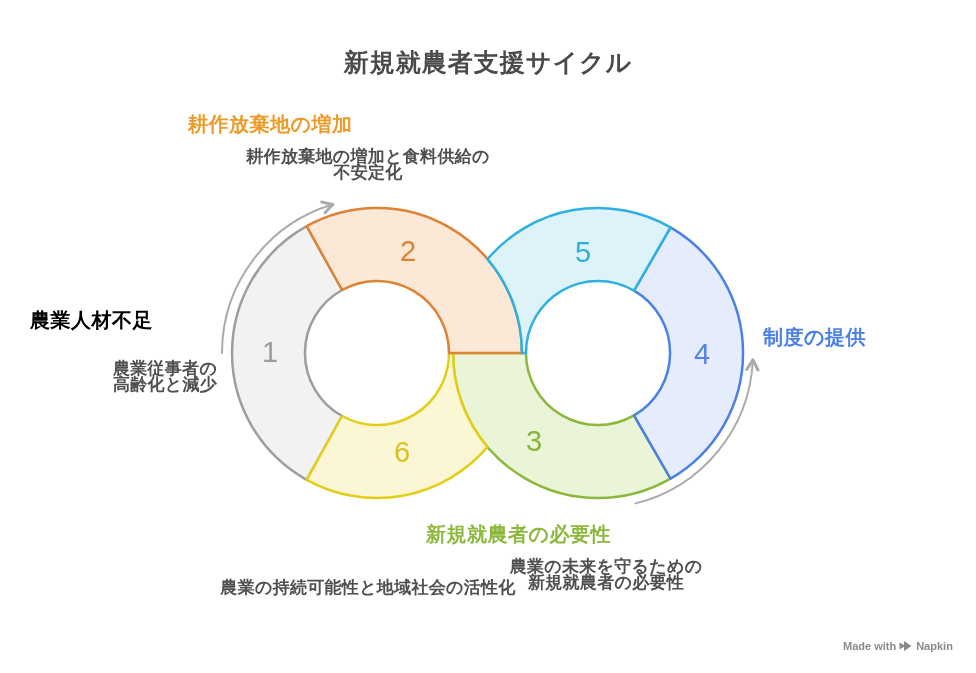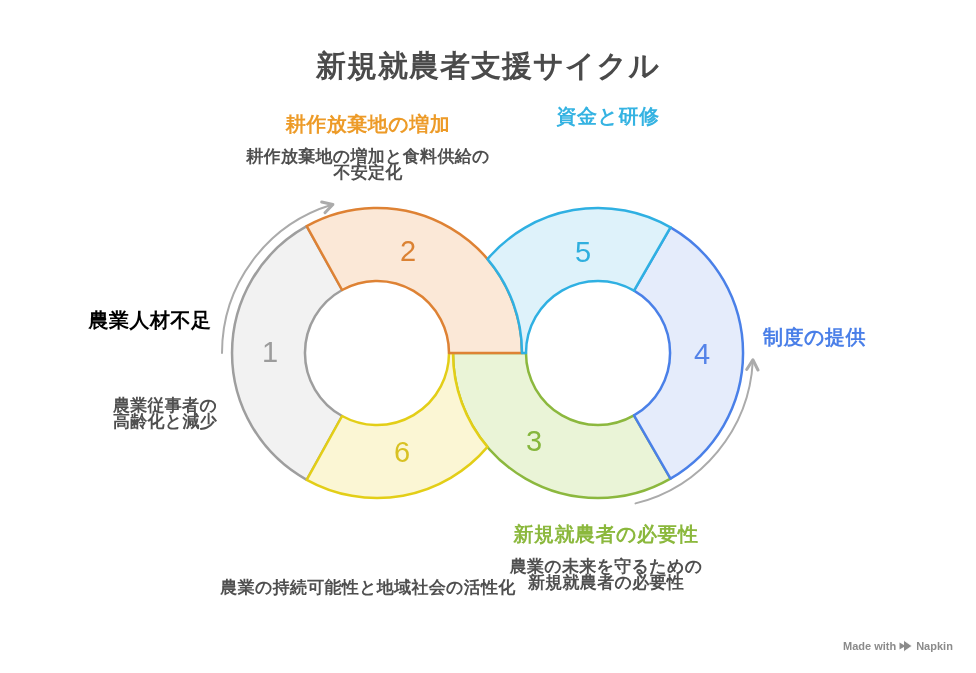"新規就農者支援サイクル" .title { font-size: 30px -> 25px }
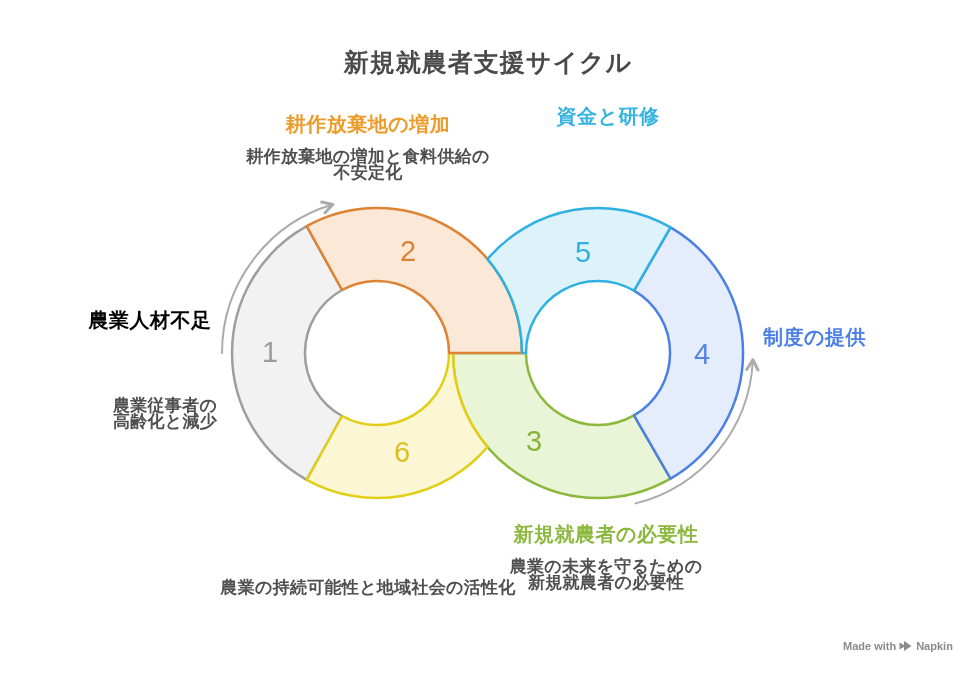"耕作放棄地の増加" .heading { text-align: center -> left }
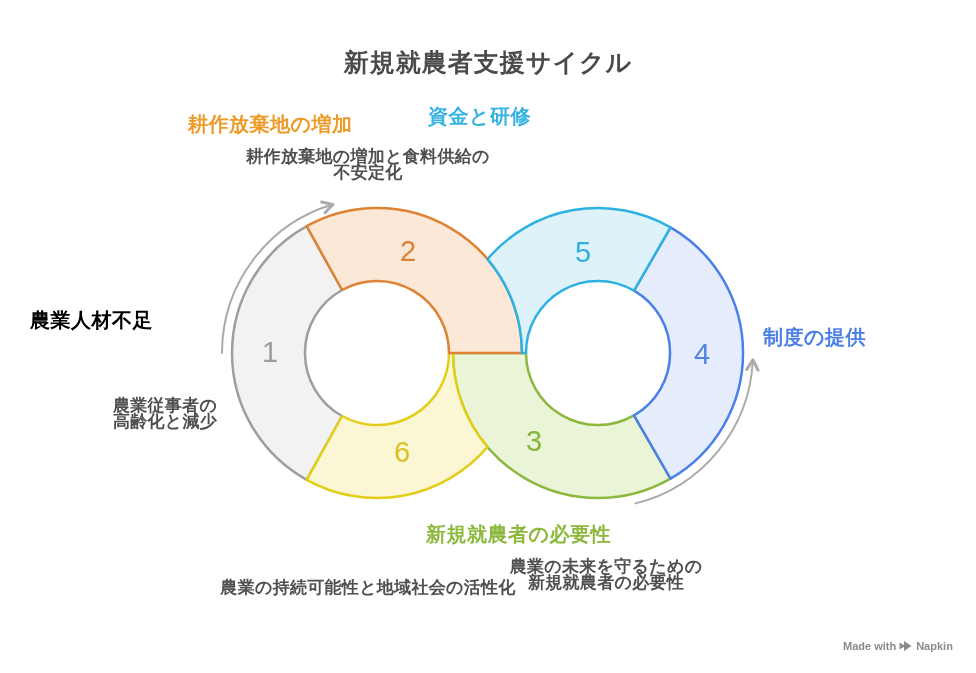"資金と研修" div.heading { html: <div>資金と研修</div> -> none }
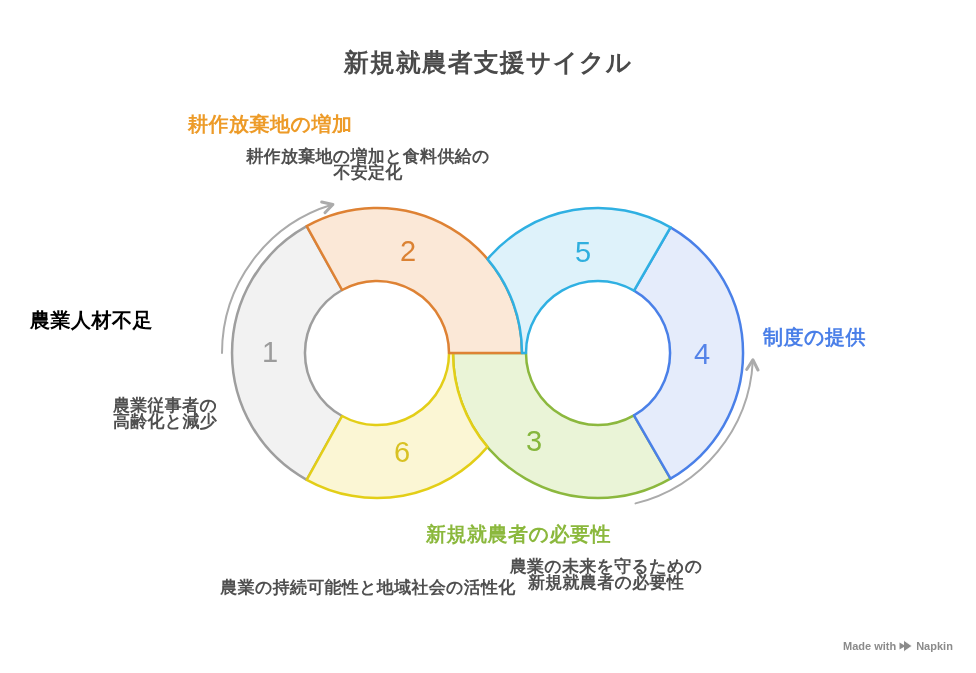"農業従事者の" div.desc { margin-top: 37px -> none }
